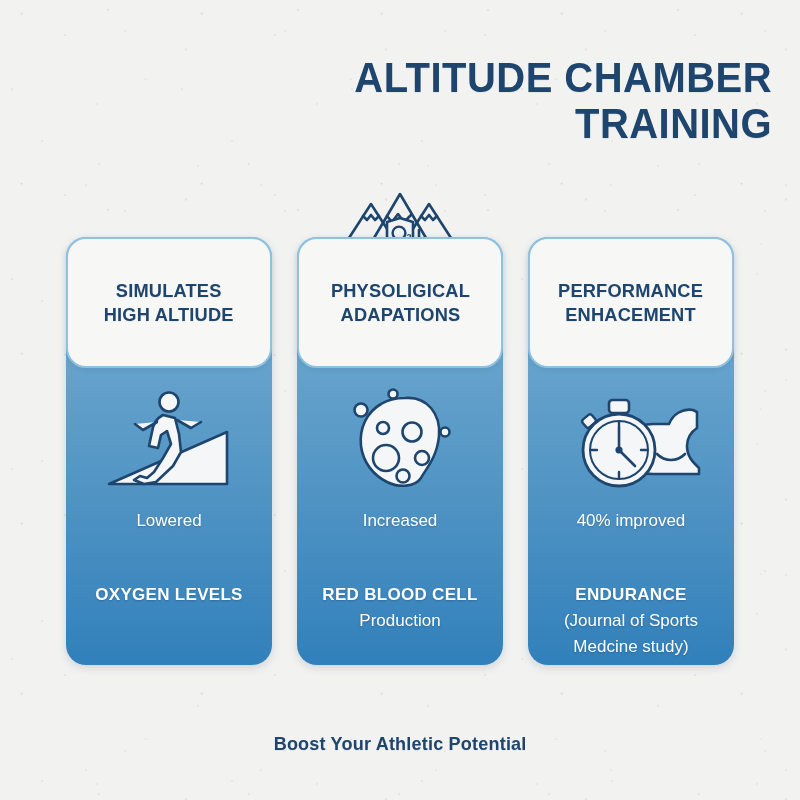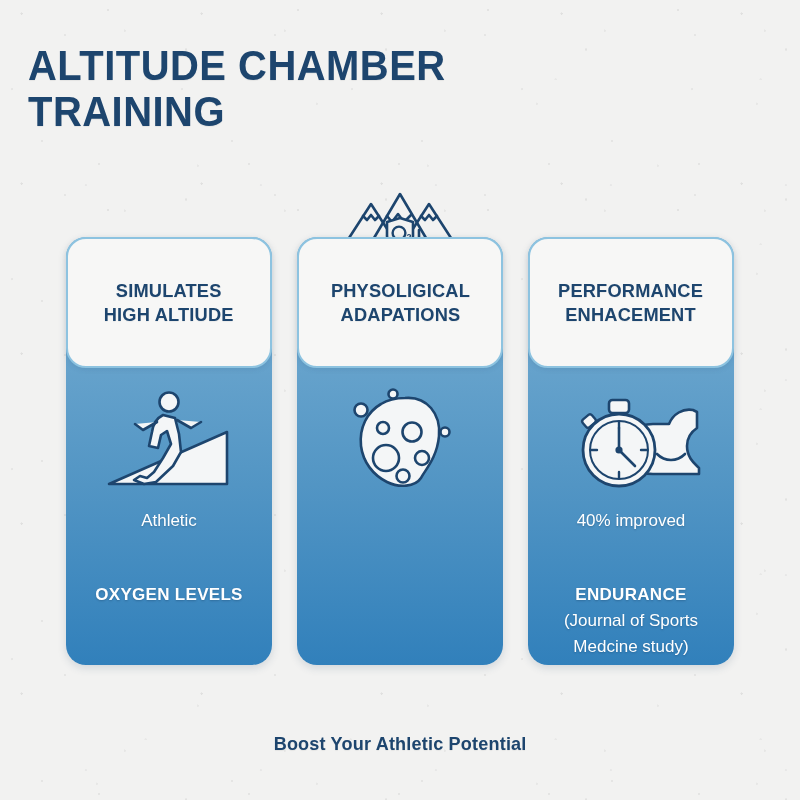"ALTITUDE CHAMBER" .title-block { text-align: left -> right; top: 42px -> 54px }
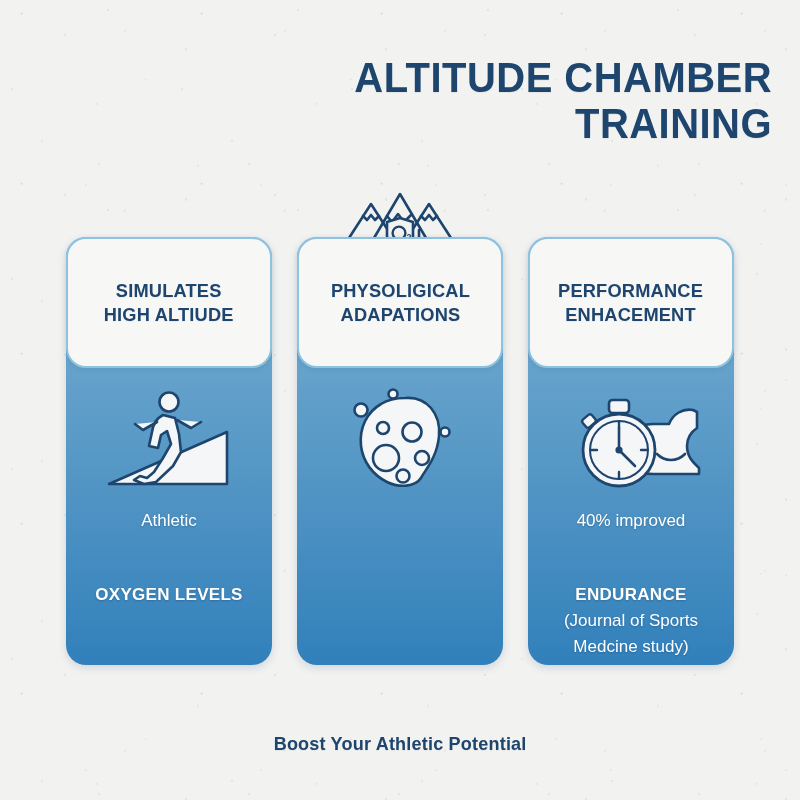"Athletic" div { text: Athletic -> Lowered }
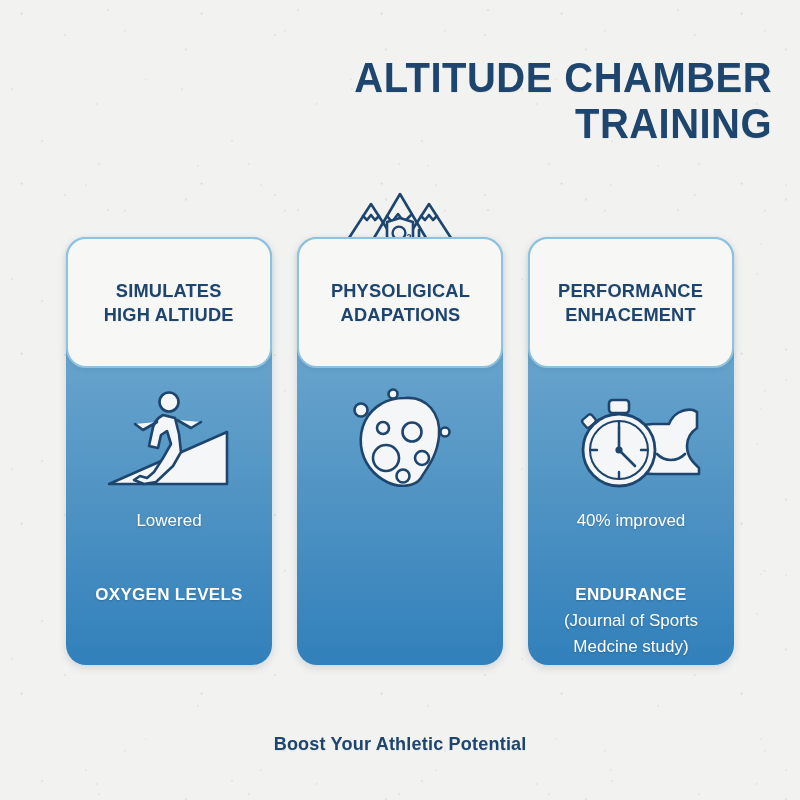"Increased" div.card-body { html: none -> <div> <div>Increased</div> <div>RED BLOOD CELL</div> <div>Production</div> </div> }
